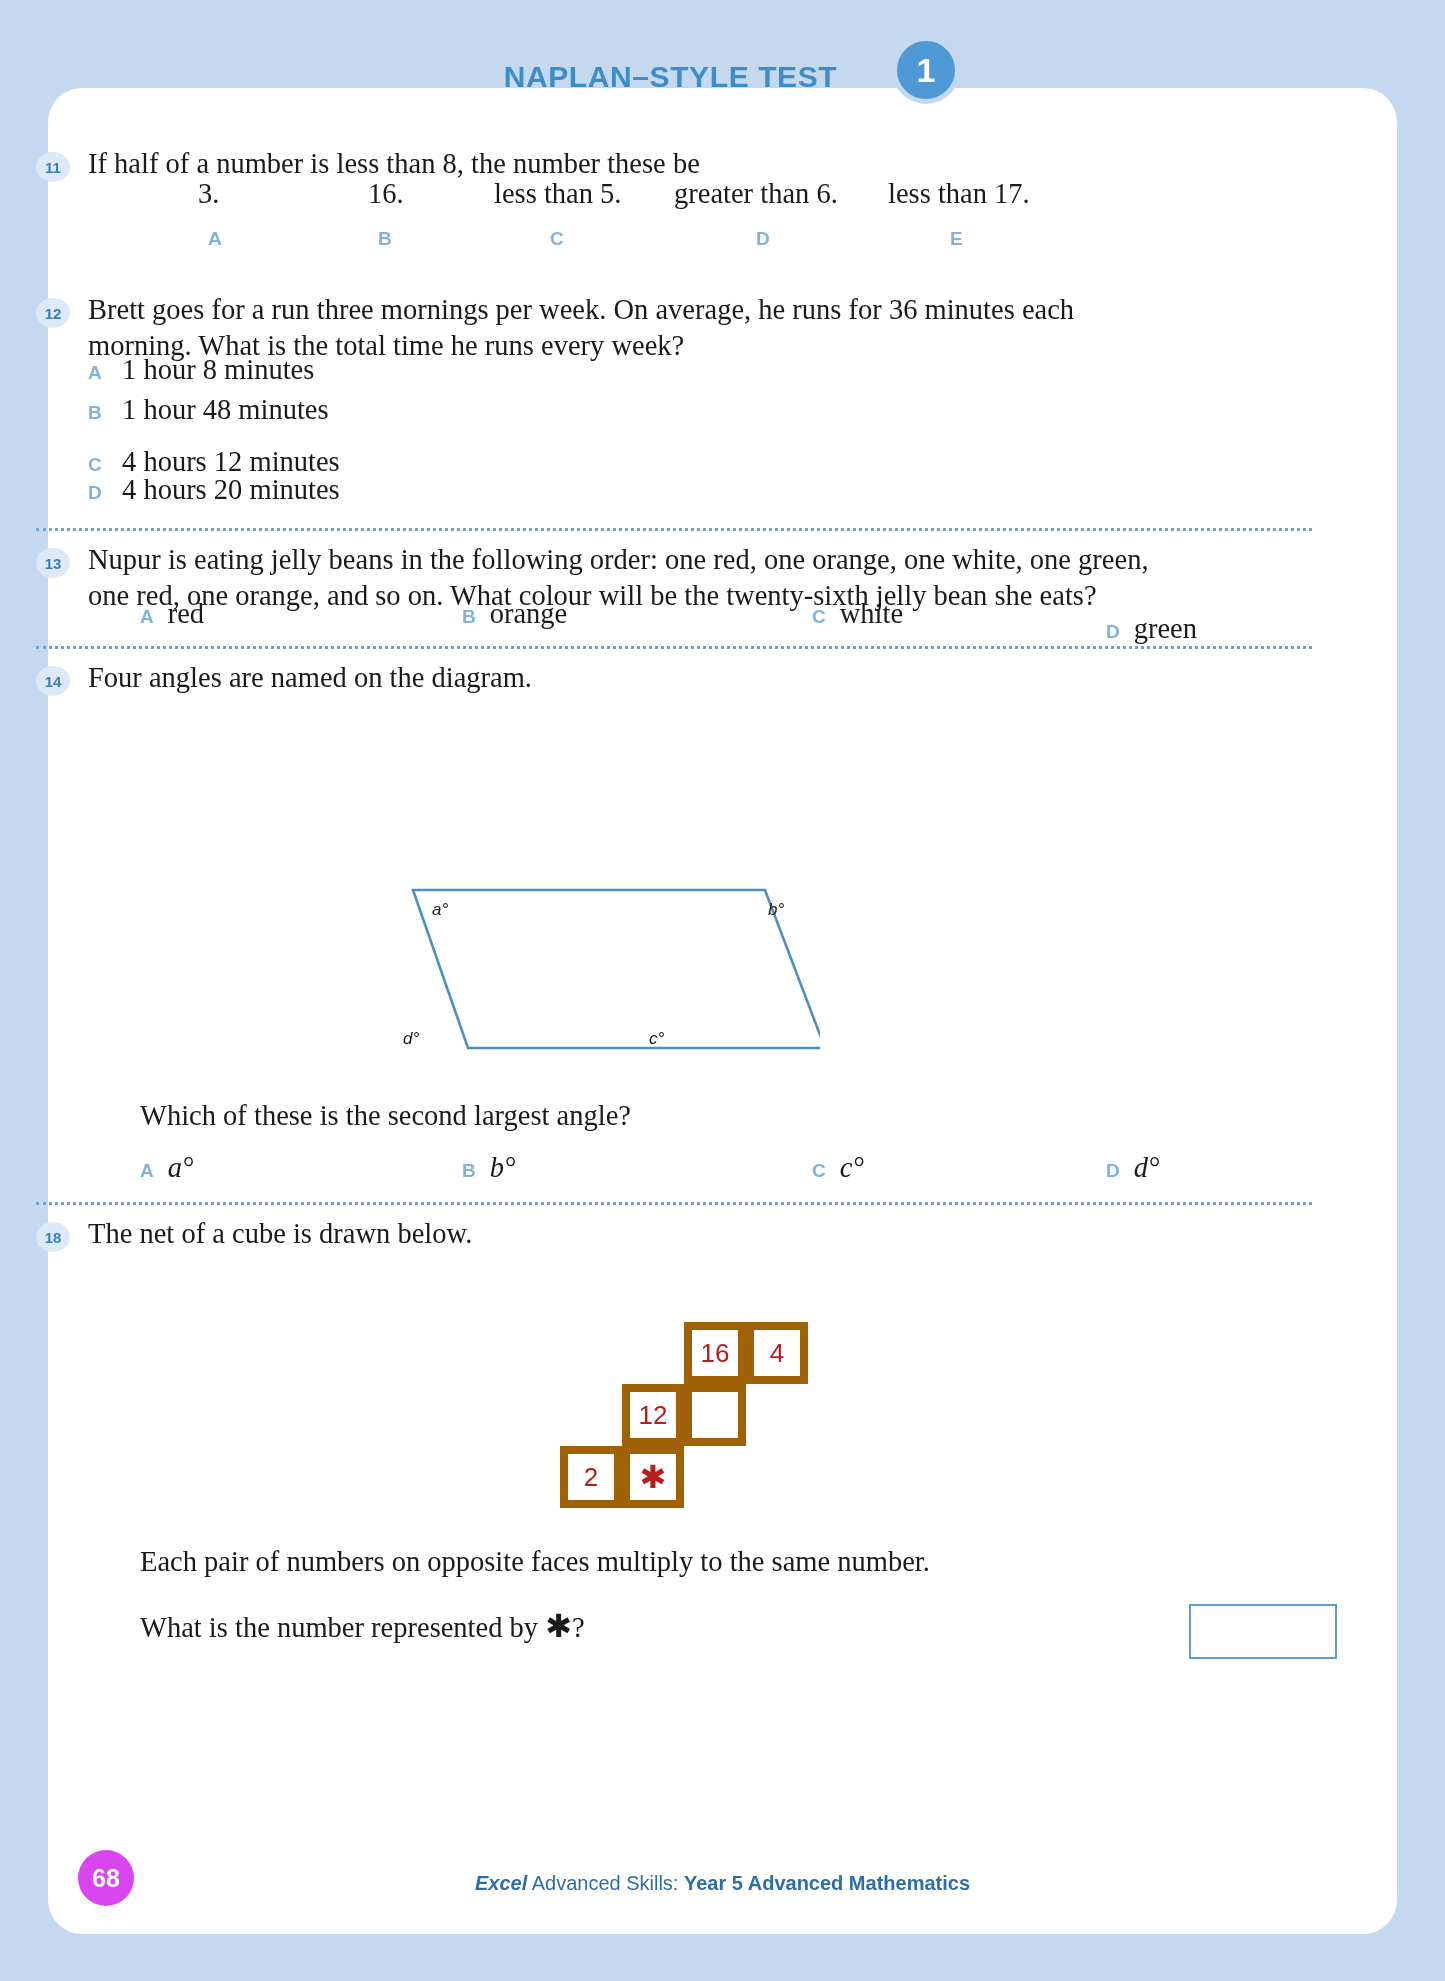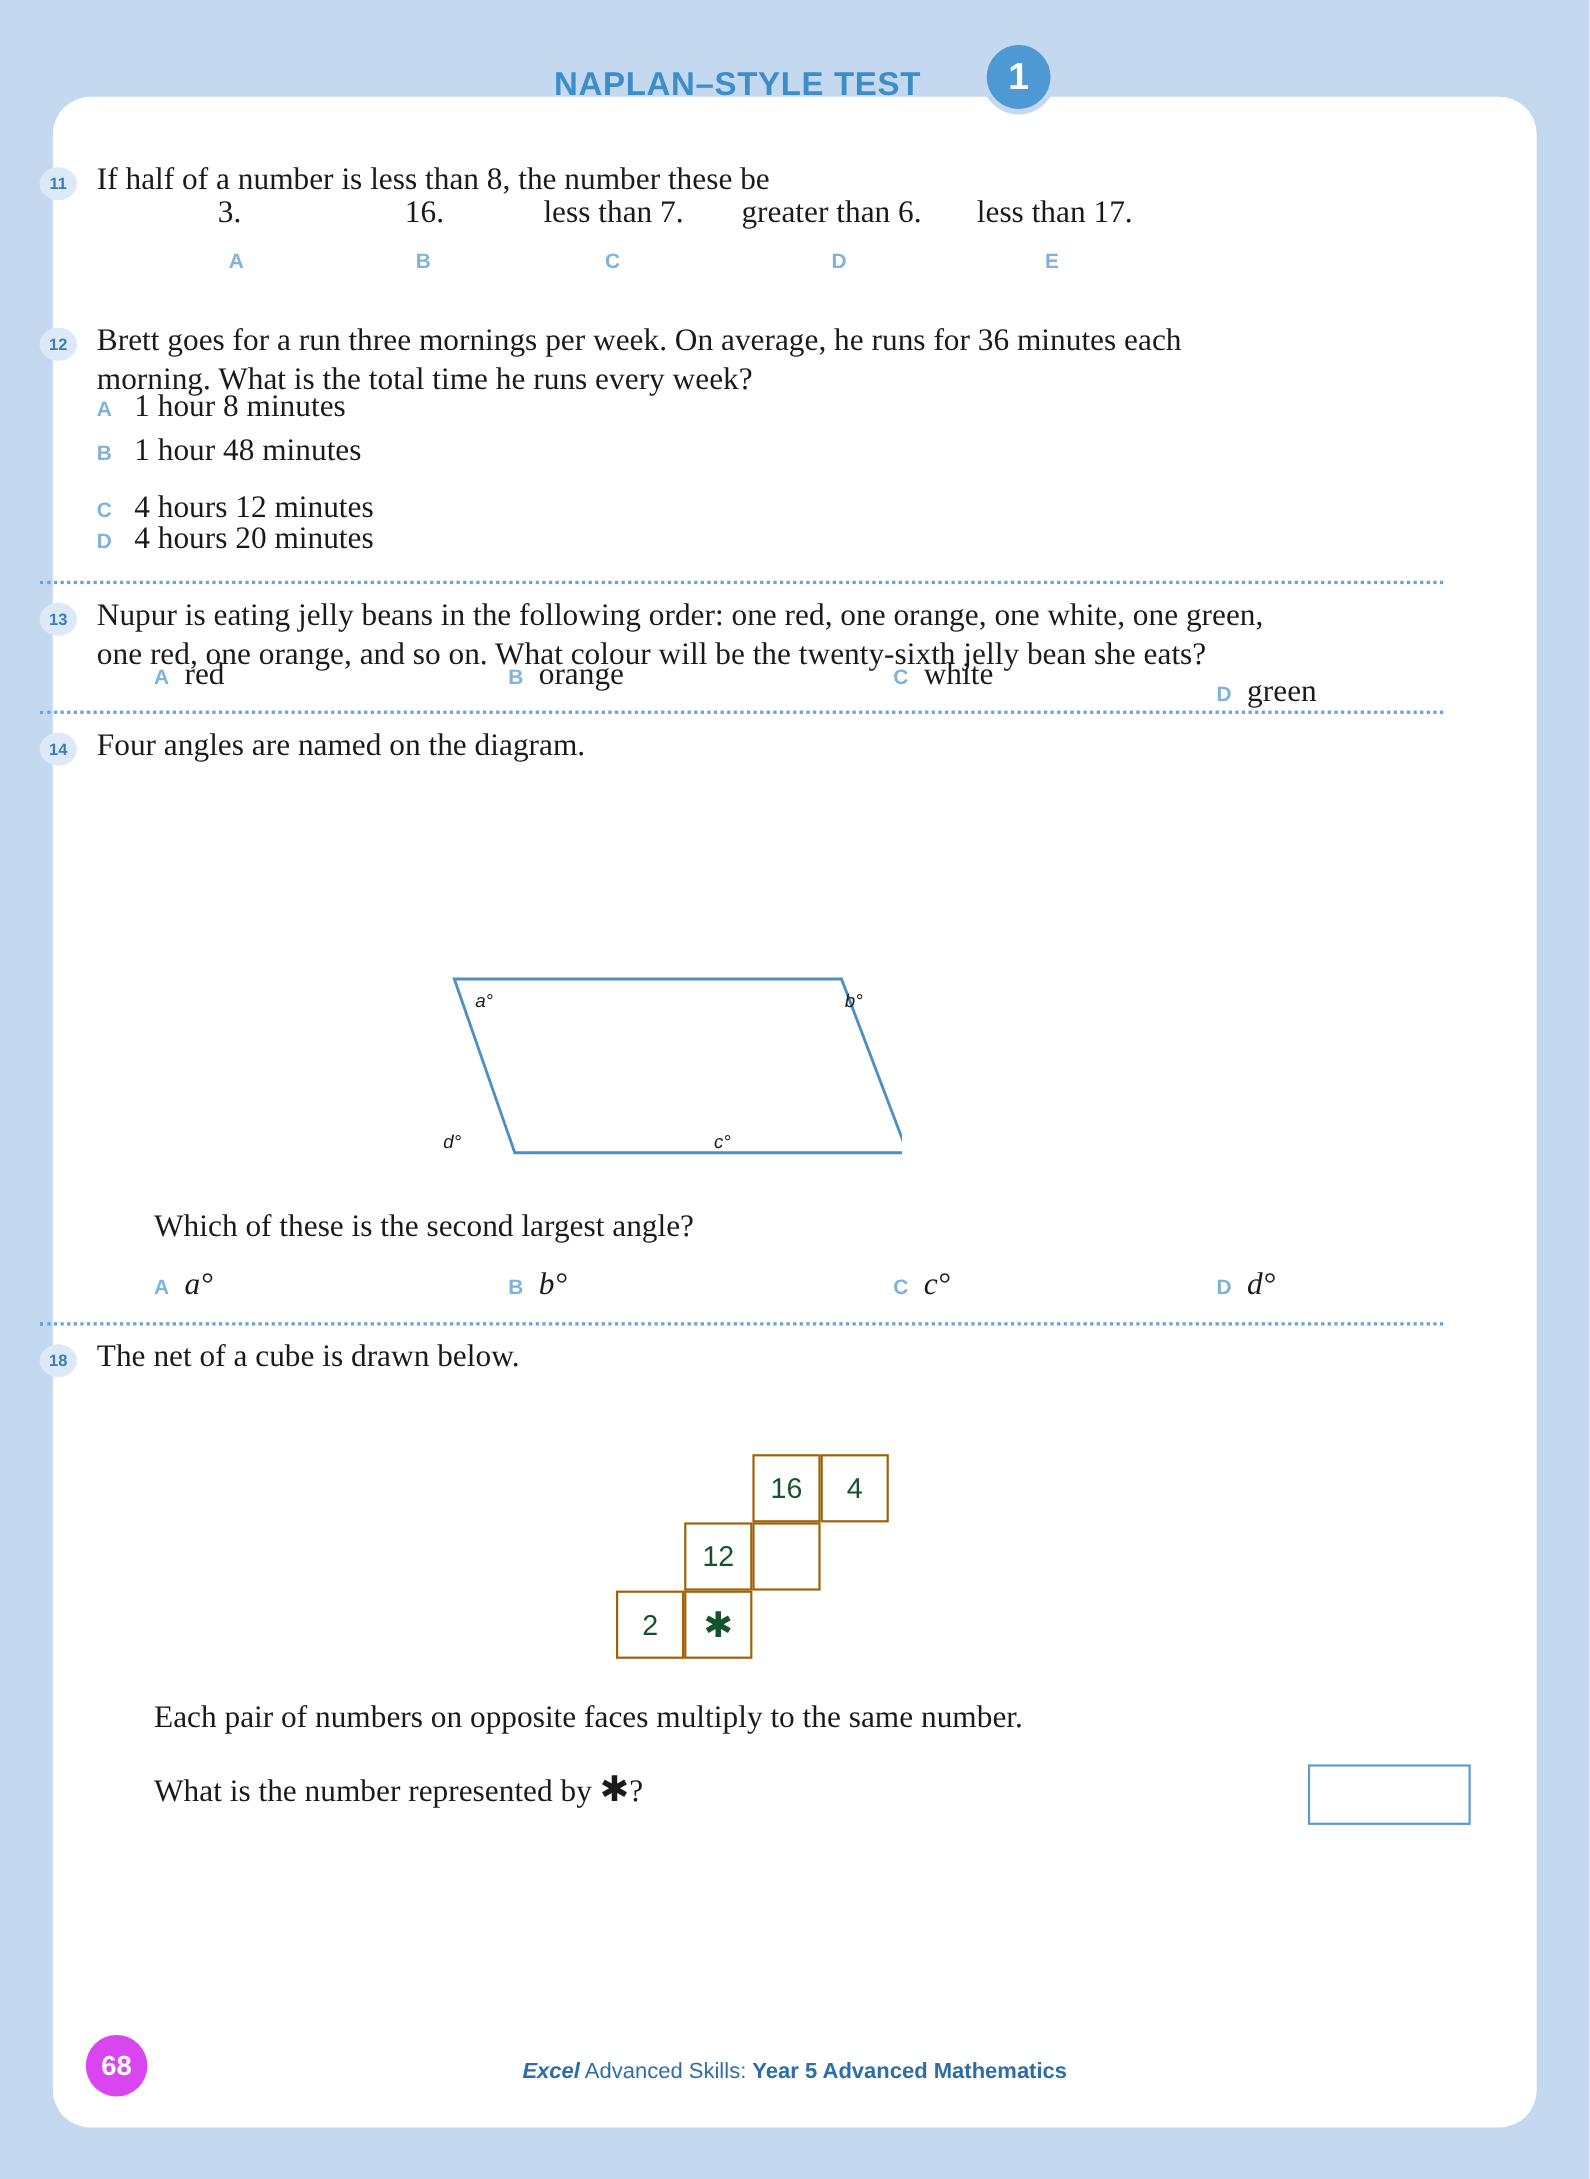"less than 7." span.val { text: 7 -> 5 }
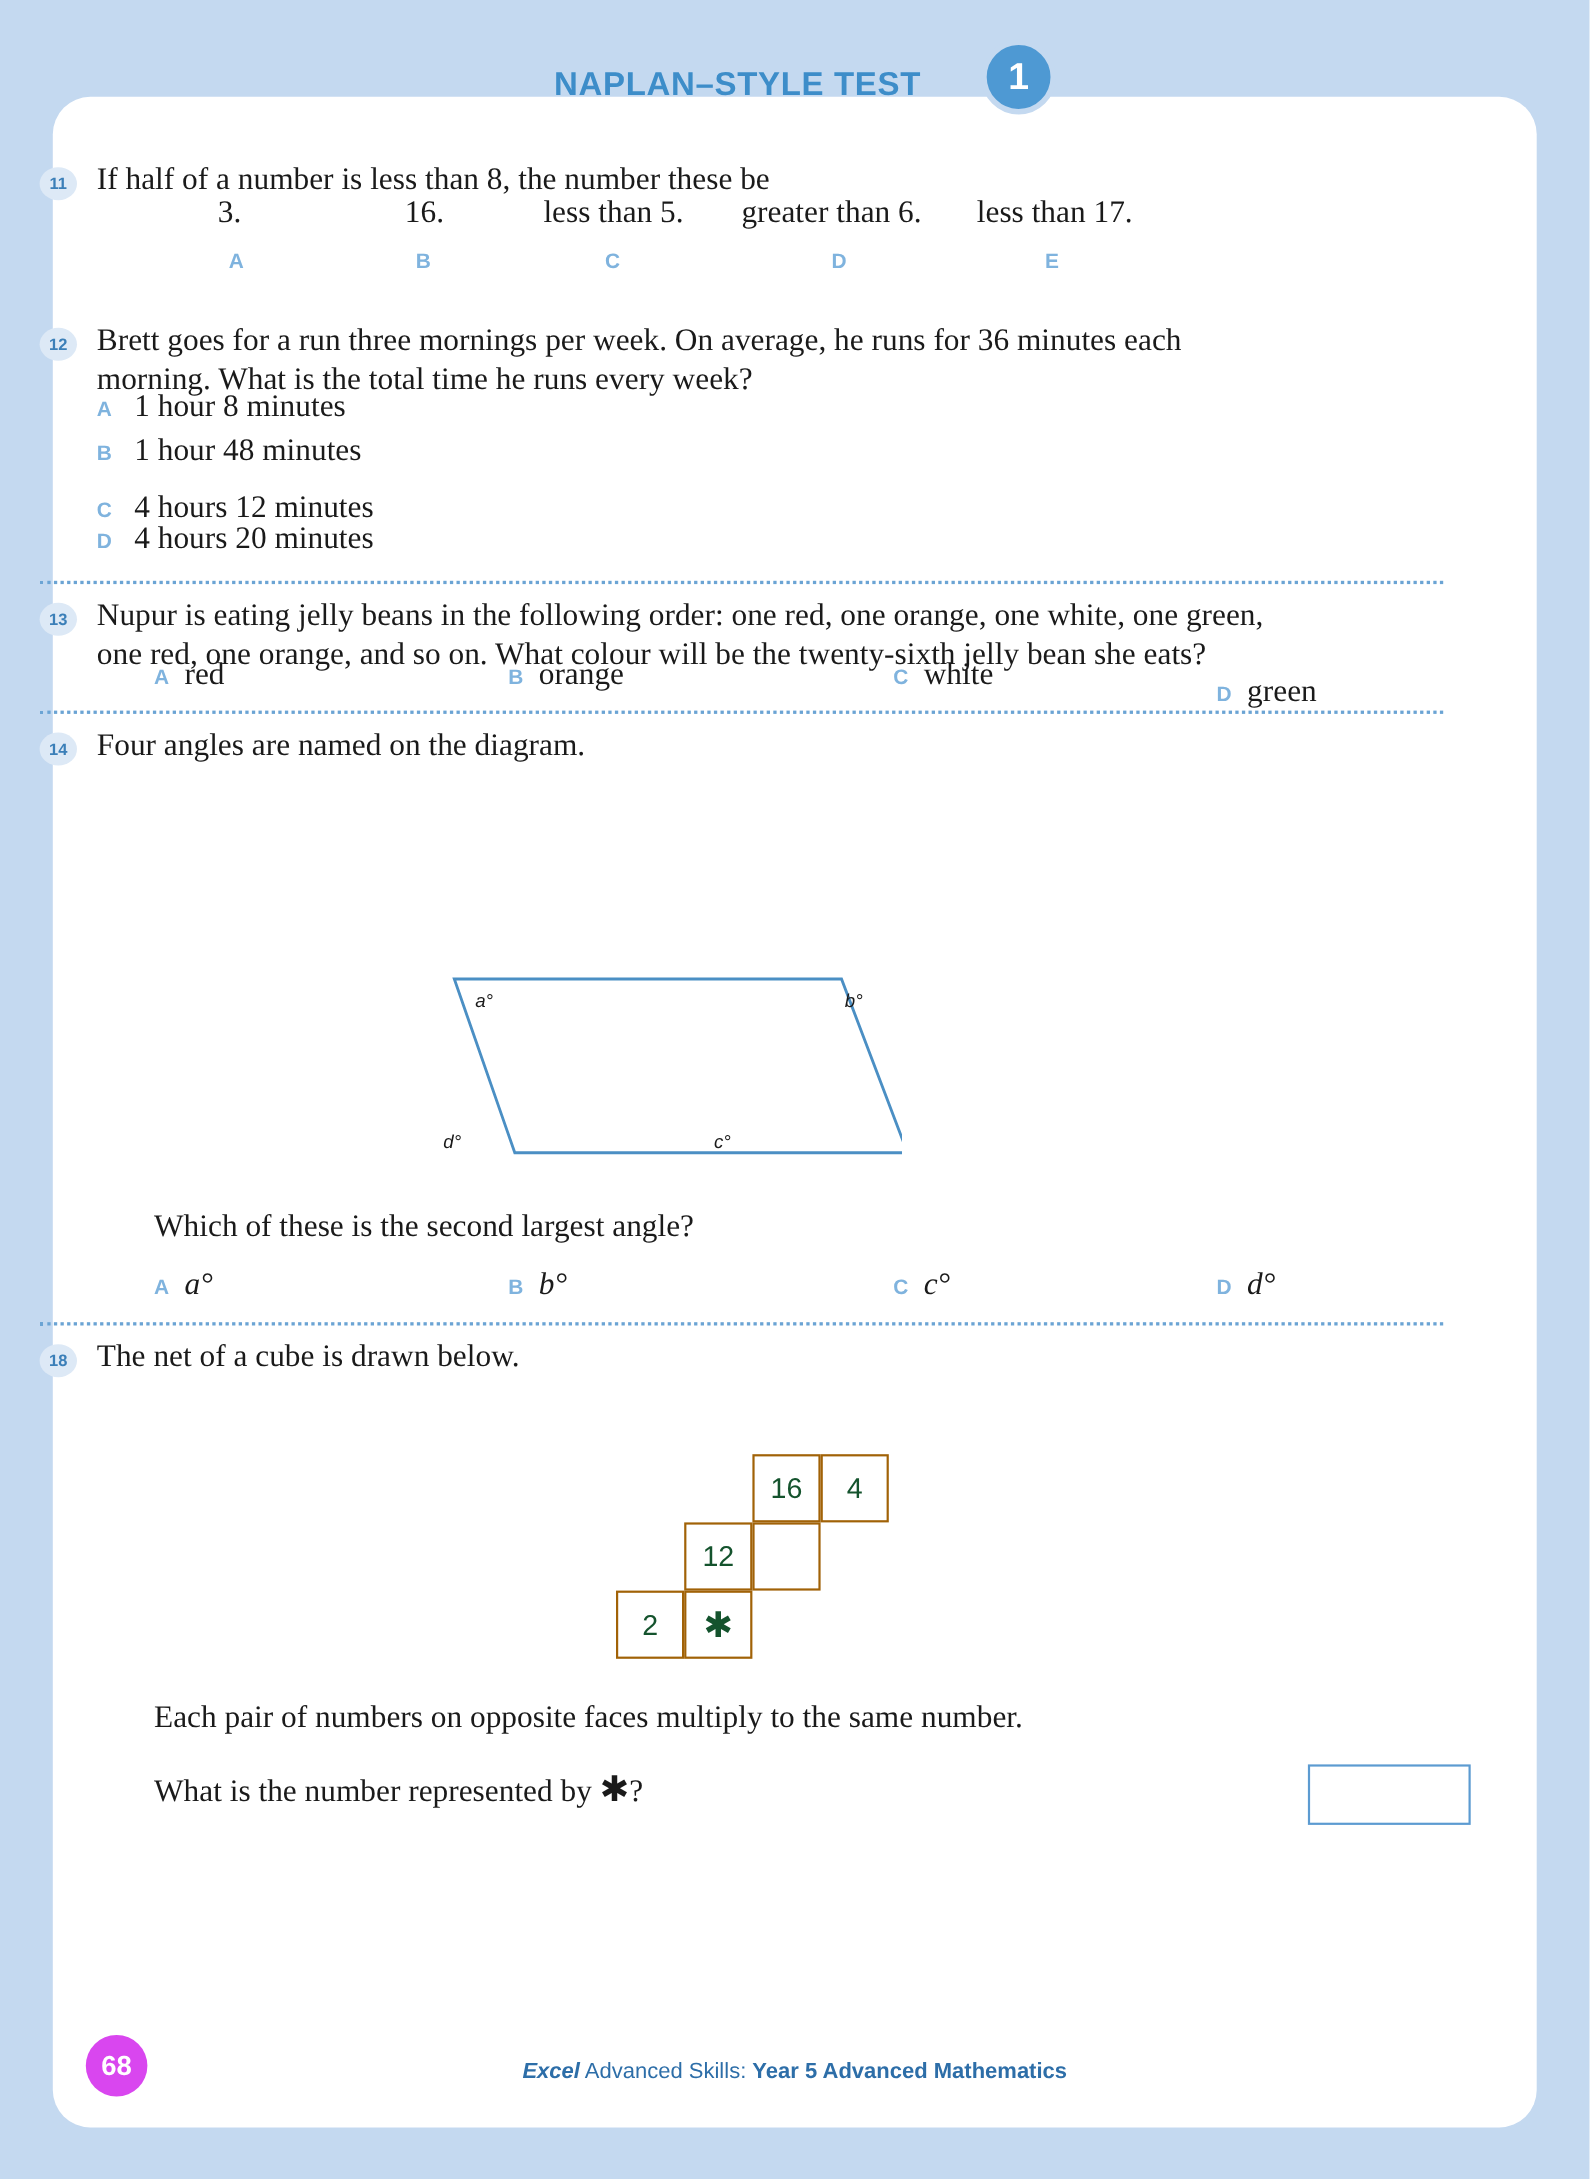"16" .cell { border: 2px solid #a16207 -> 8px solid #a16207; color: #14532d -> #b91c1c }
